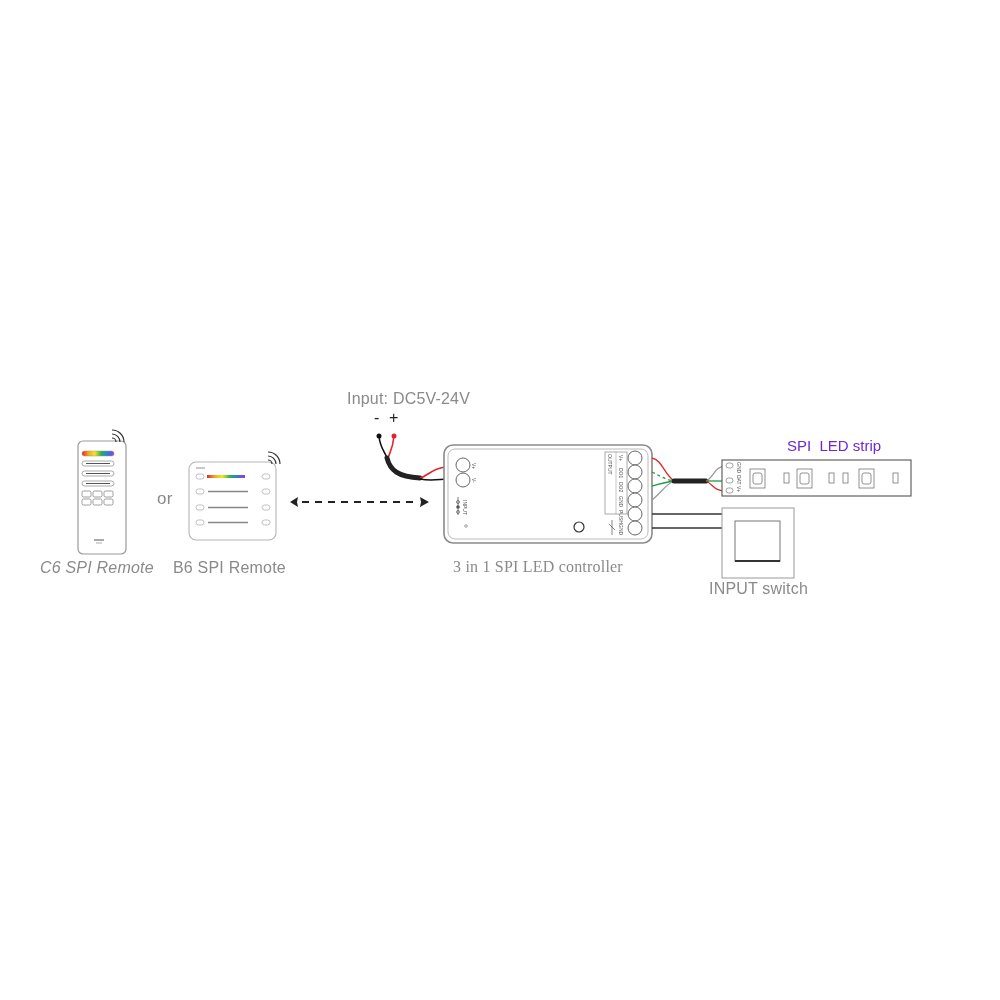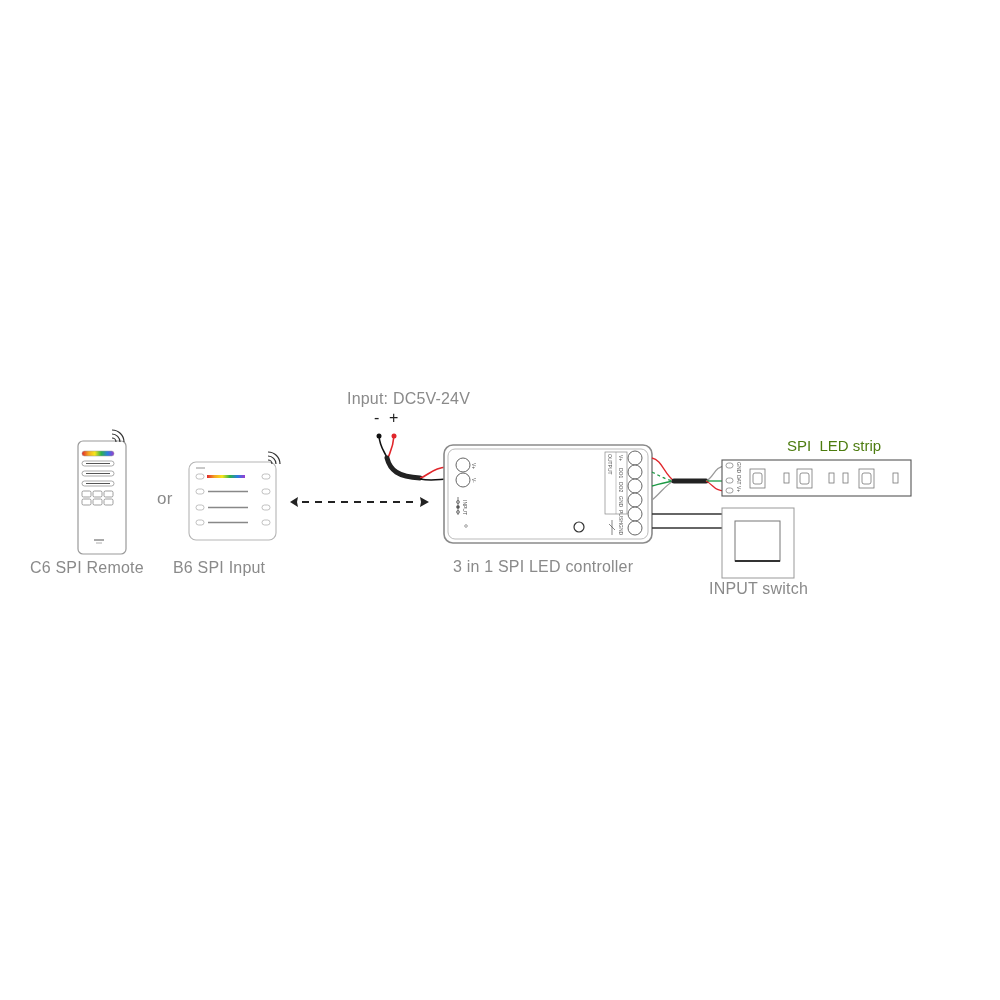"SPI LED strip" .label-dark { color: #4d7c0f -> #6d28d9 }
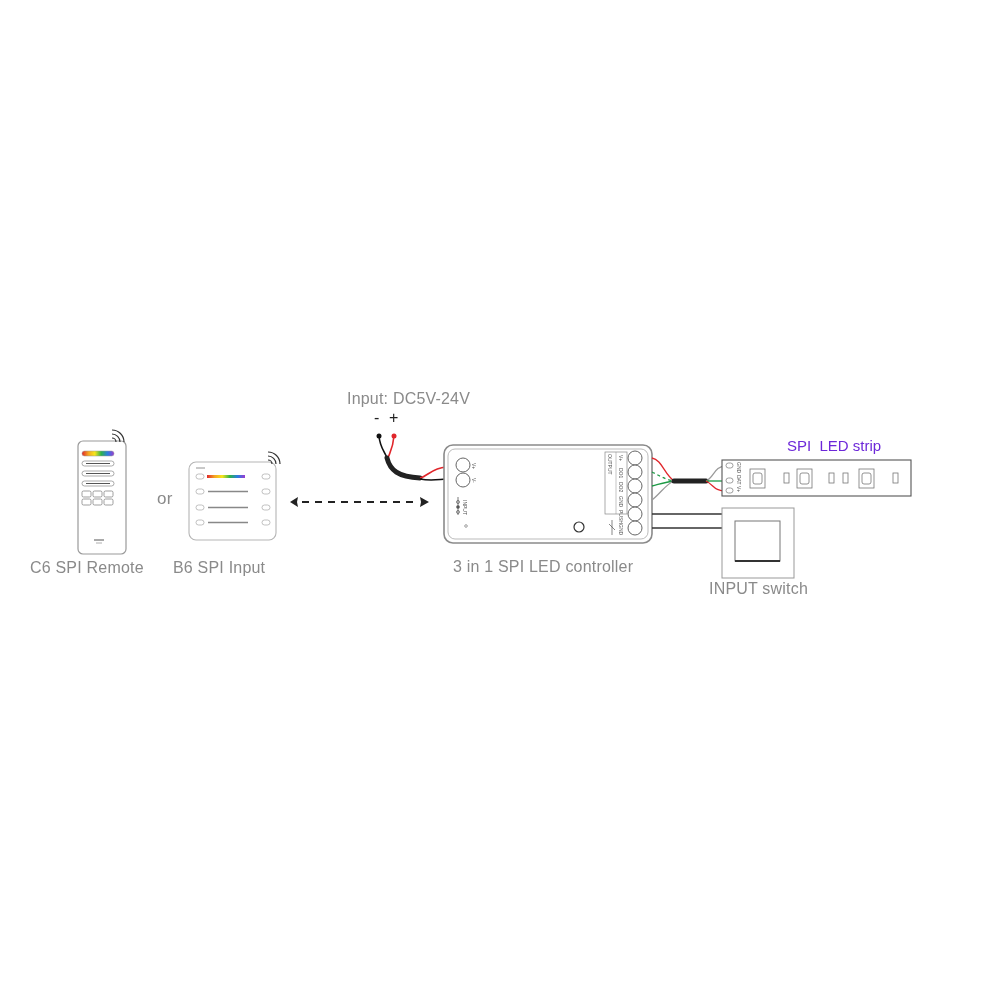"C6 SPI Remote" div.abs { font-style: none -> italic; left: 30px -> 40px }
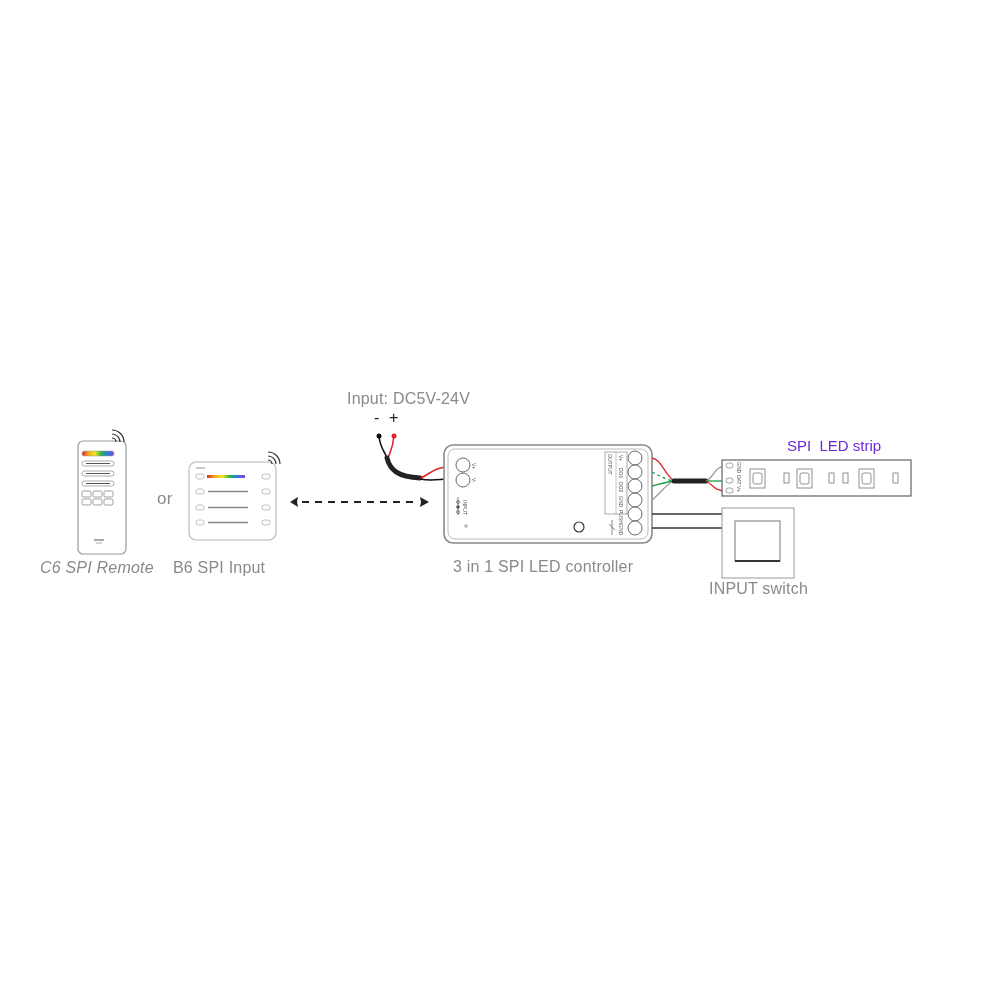"B6 SPI Input" div.abs { text: Input -> Remote }
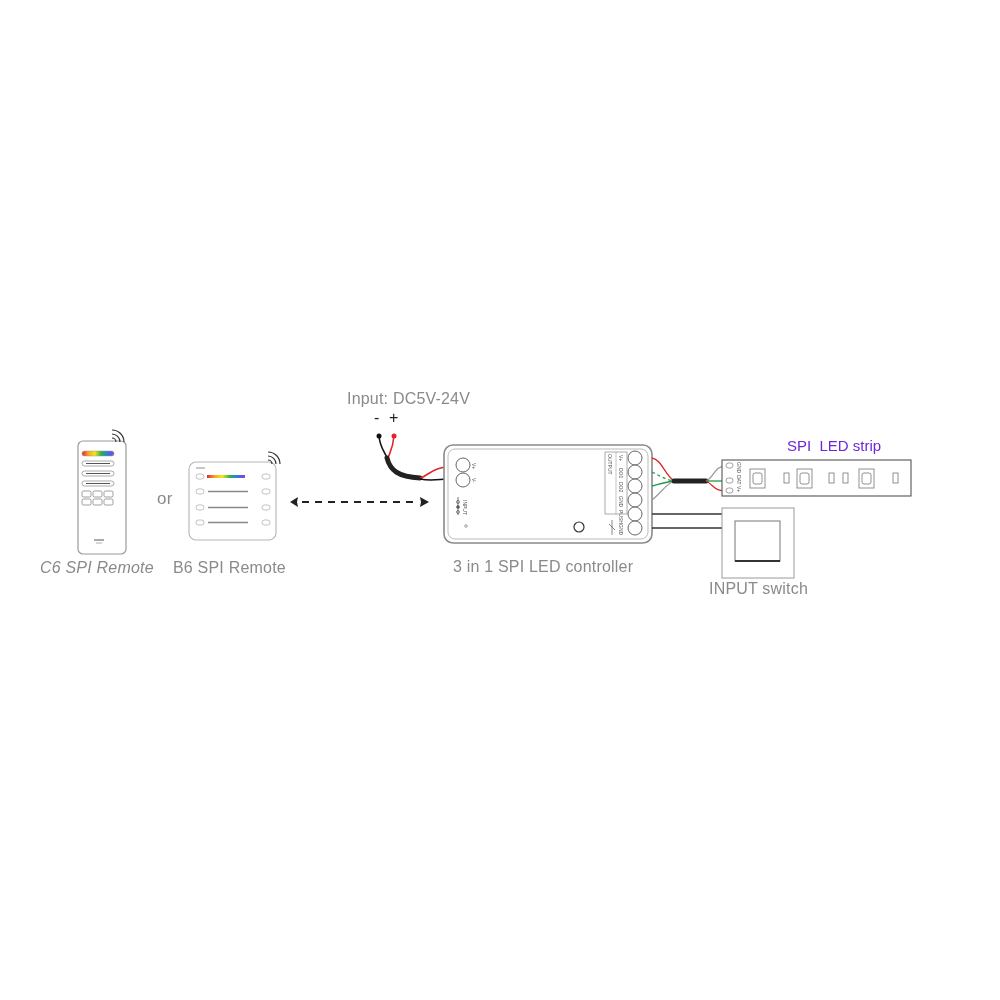"3 in 1 SPI LED" div.abs { font-family: none -> Liberation Serif, serif }
